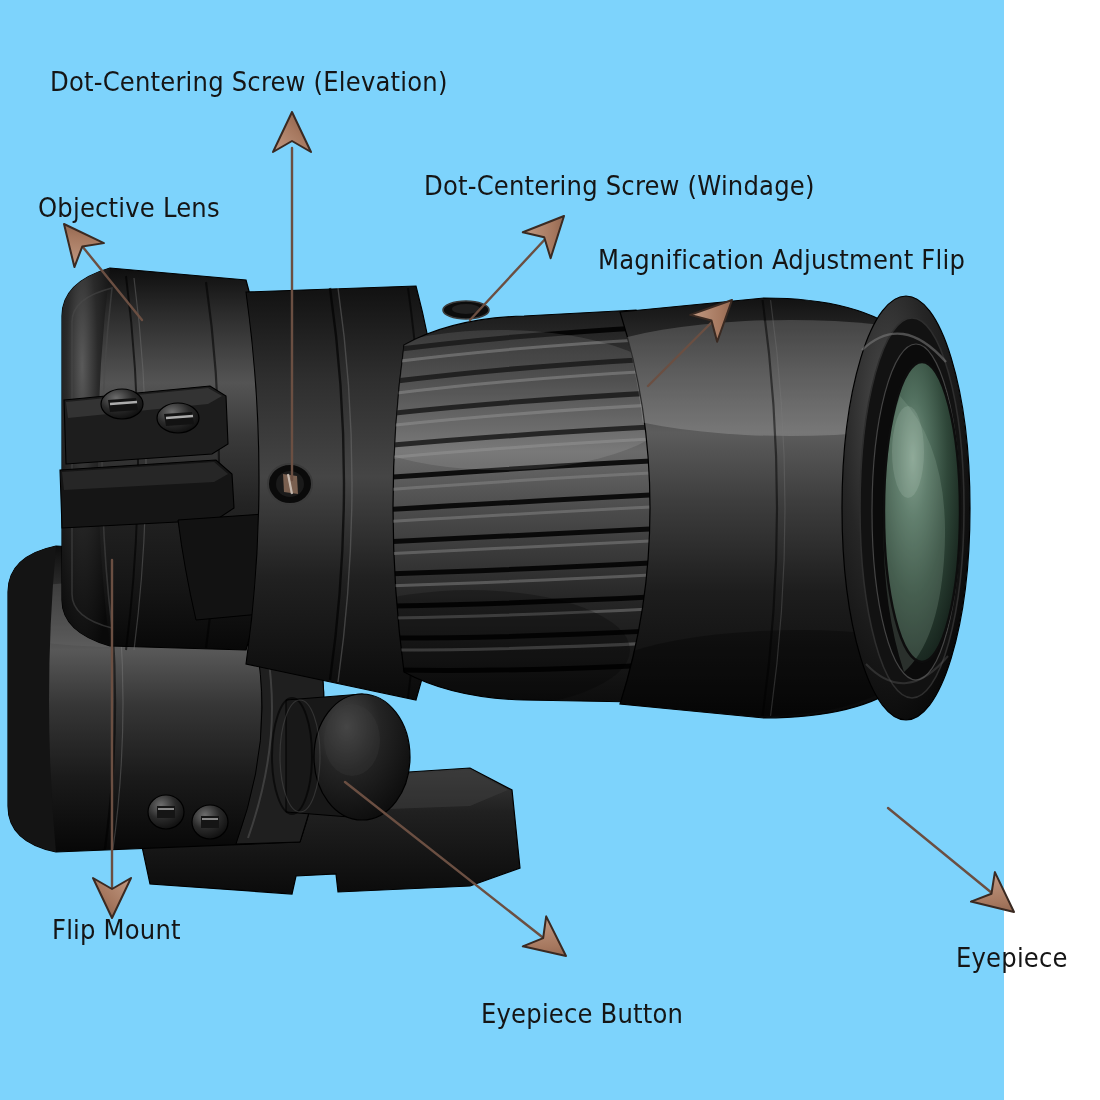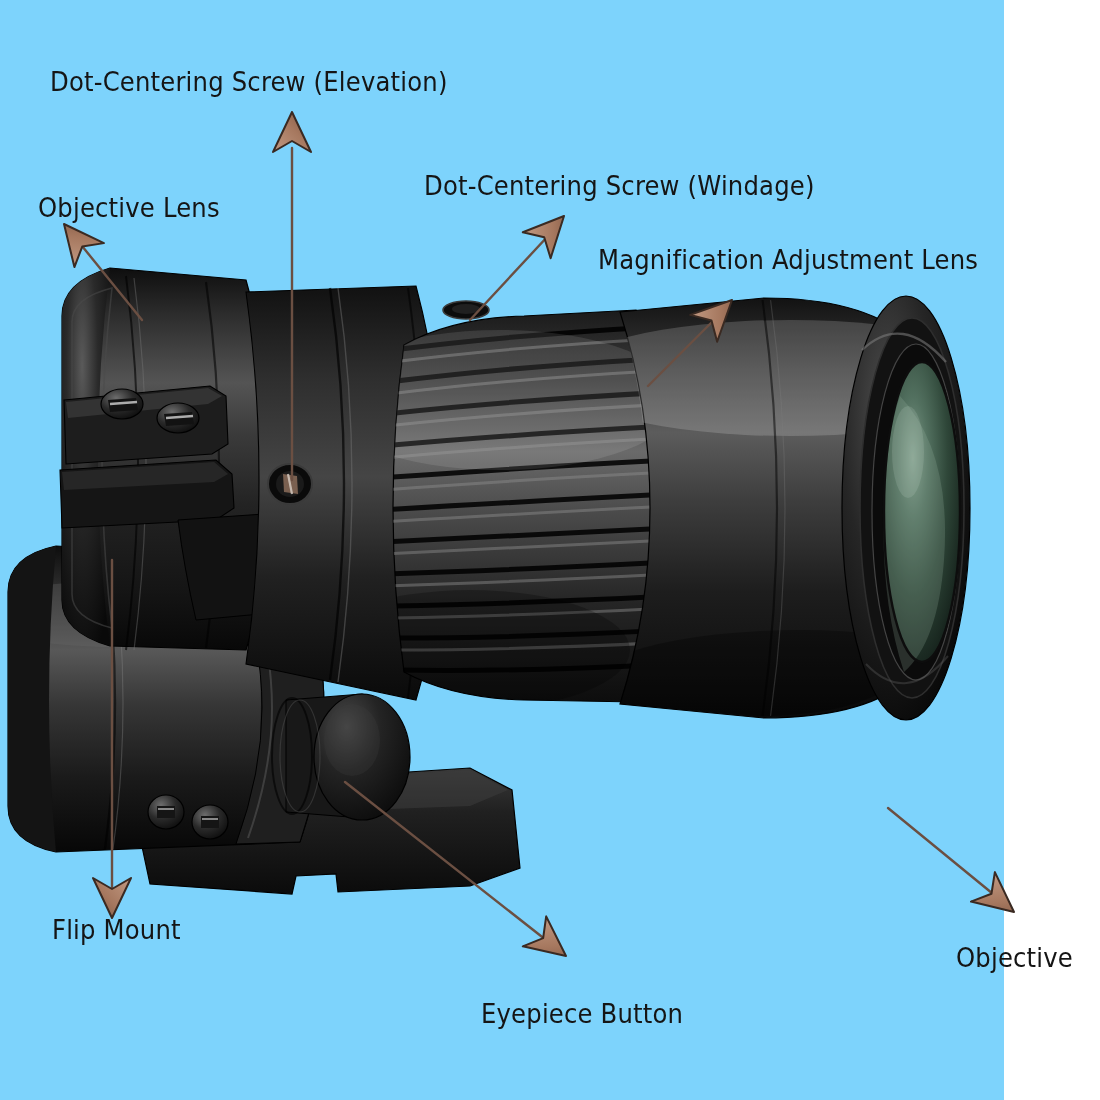"Magnification Adjustment Lens" div.callout { text: Lens -> Flip }
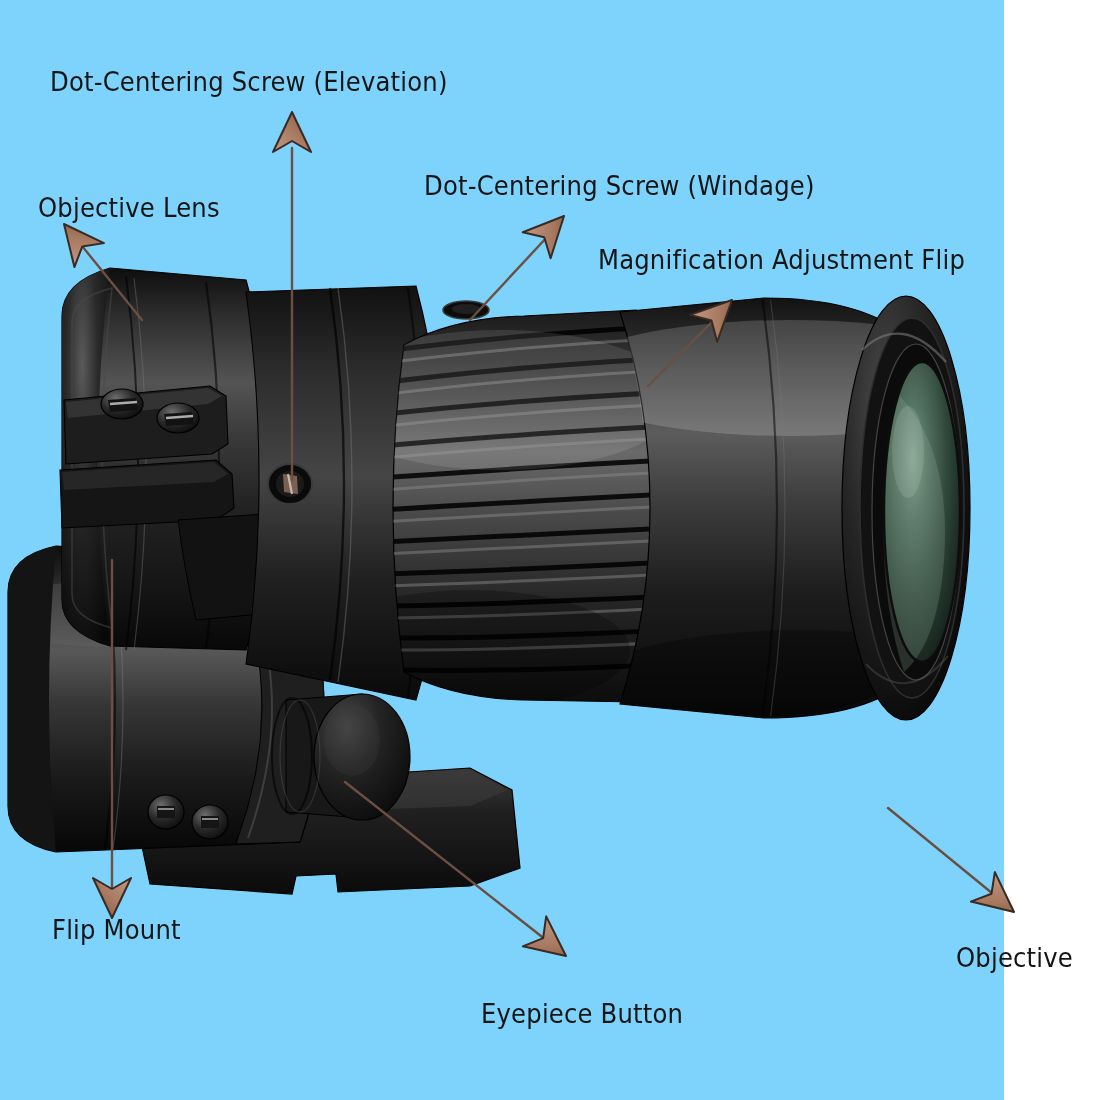"Objective" div.callout { text: Objective -> Eyepiece }
